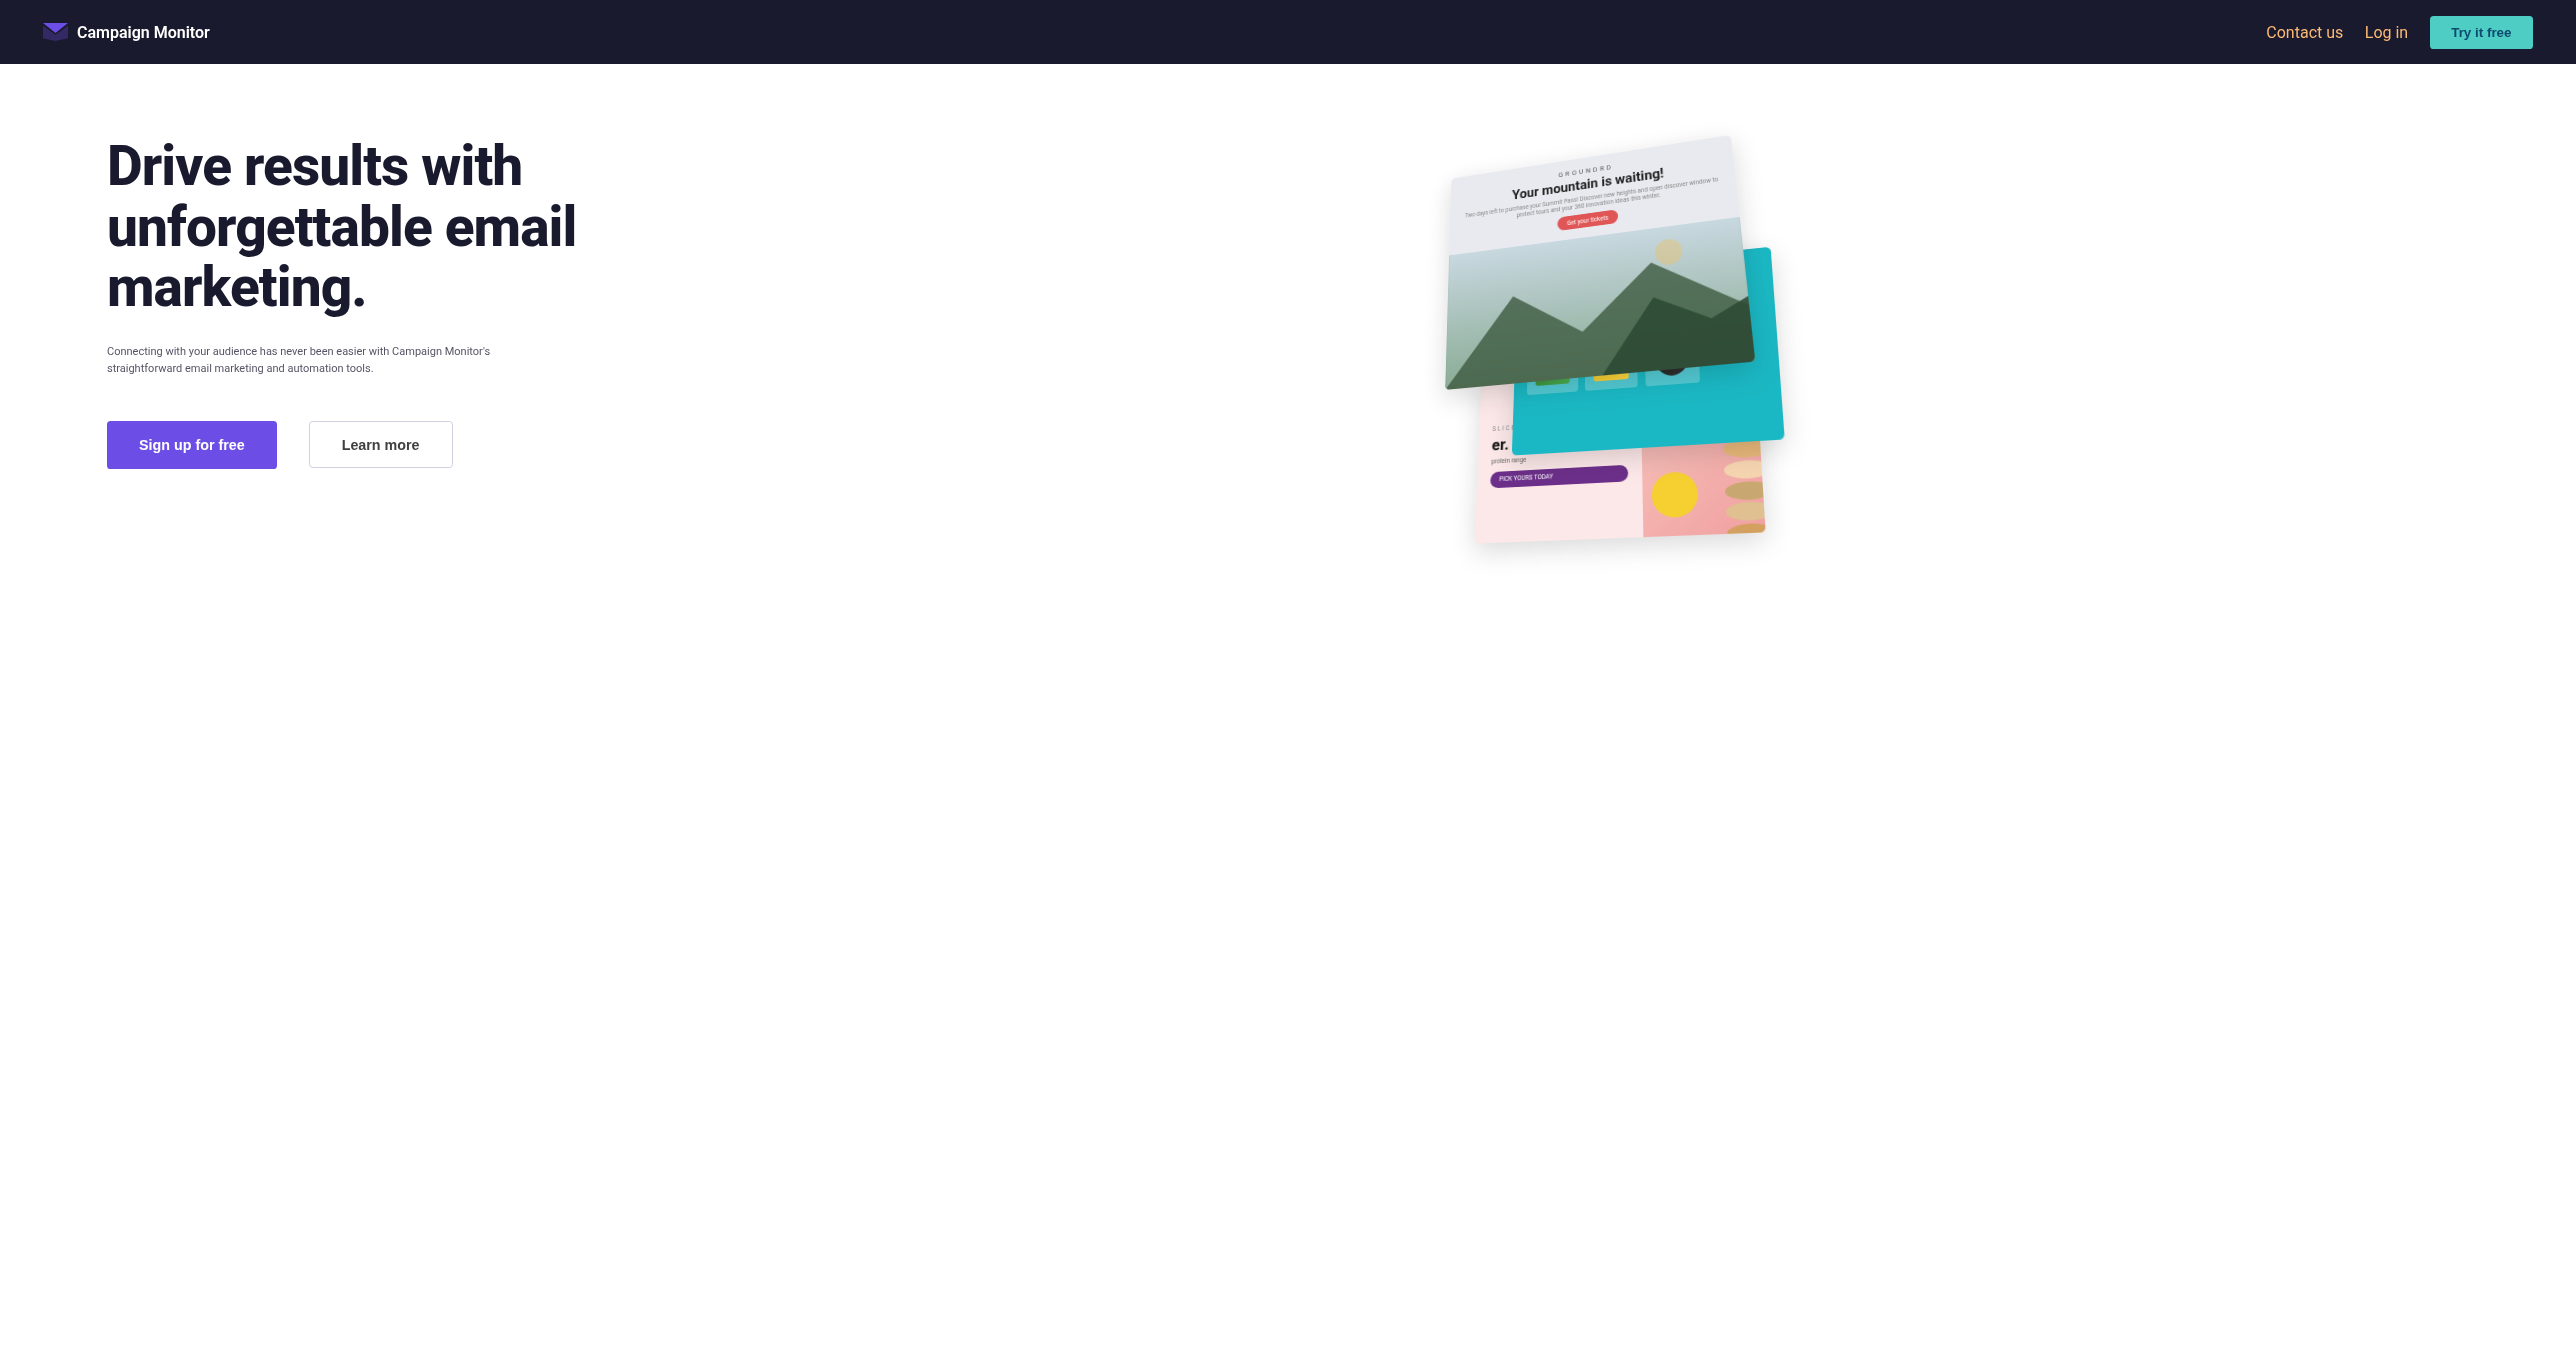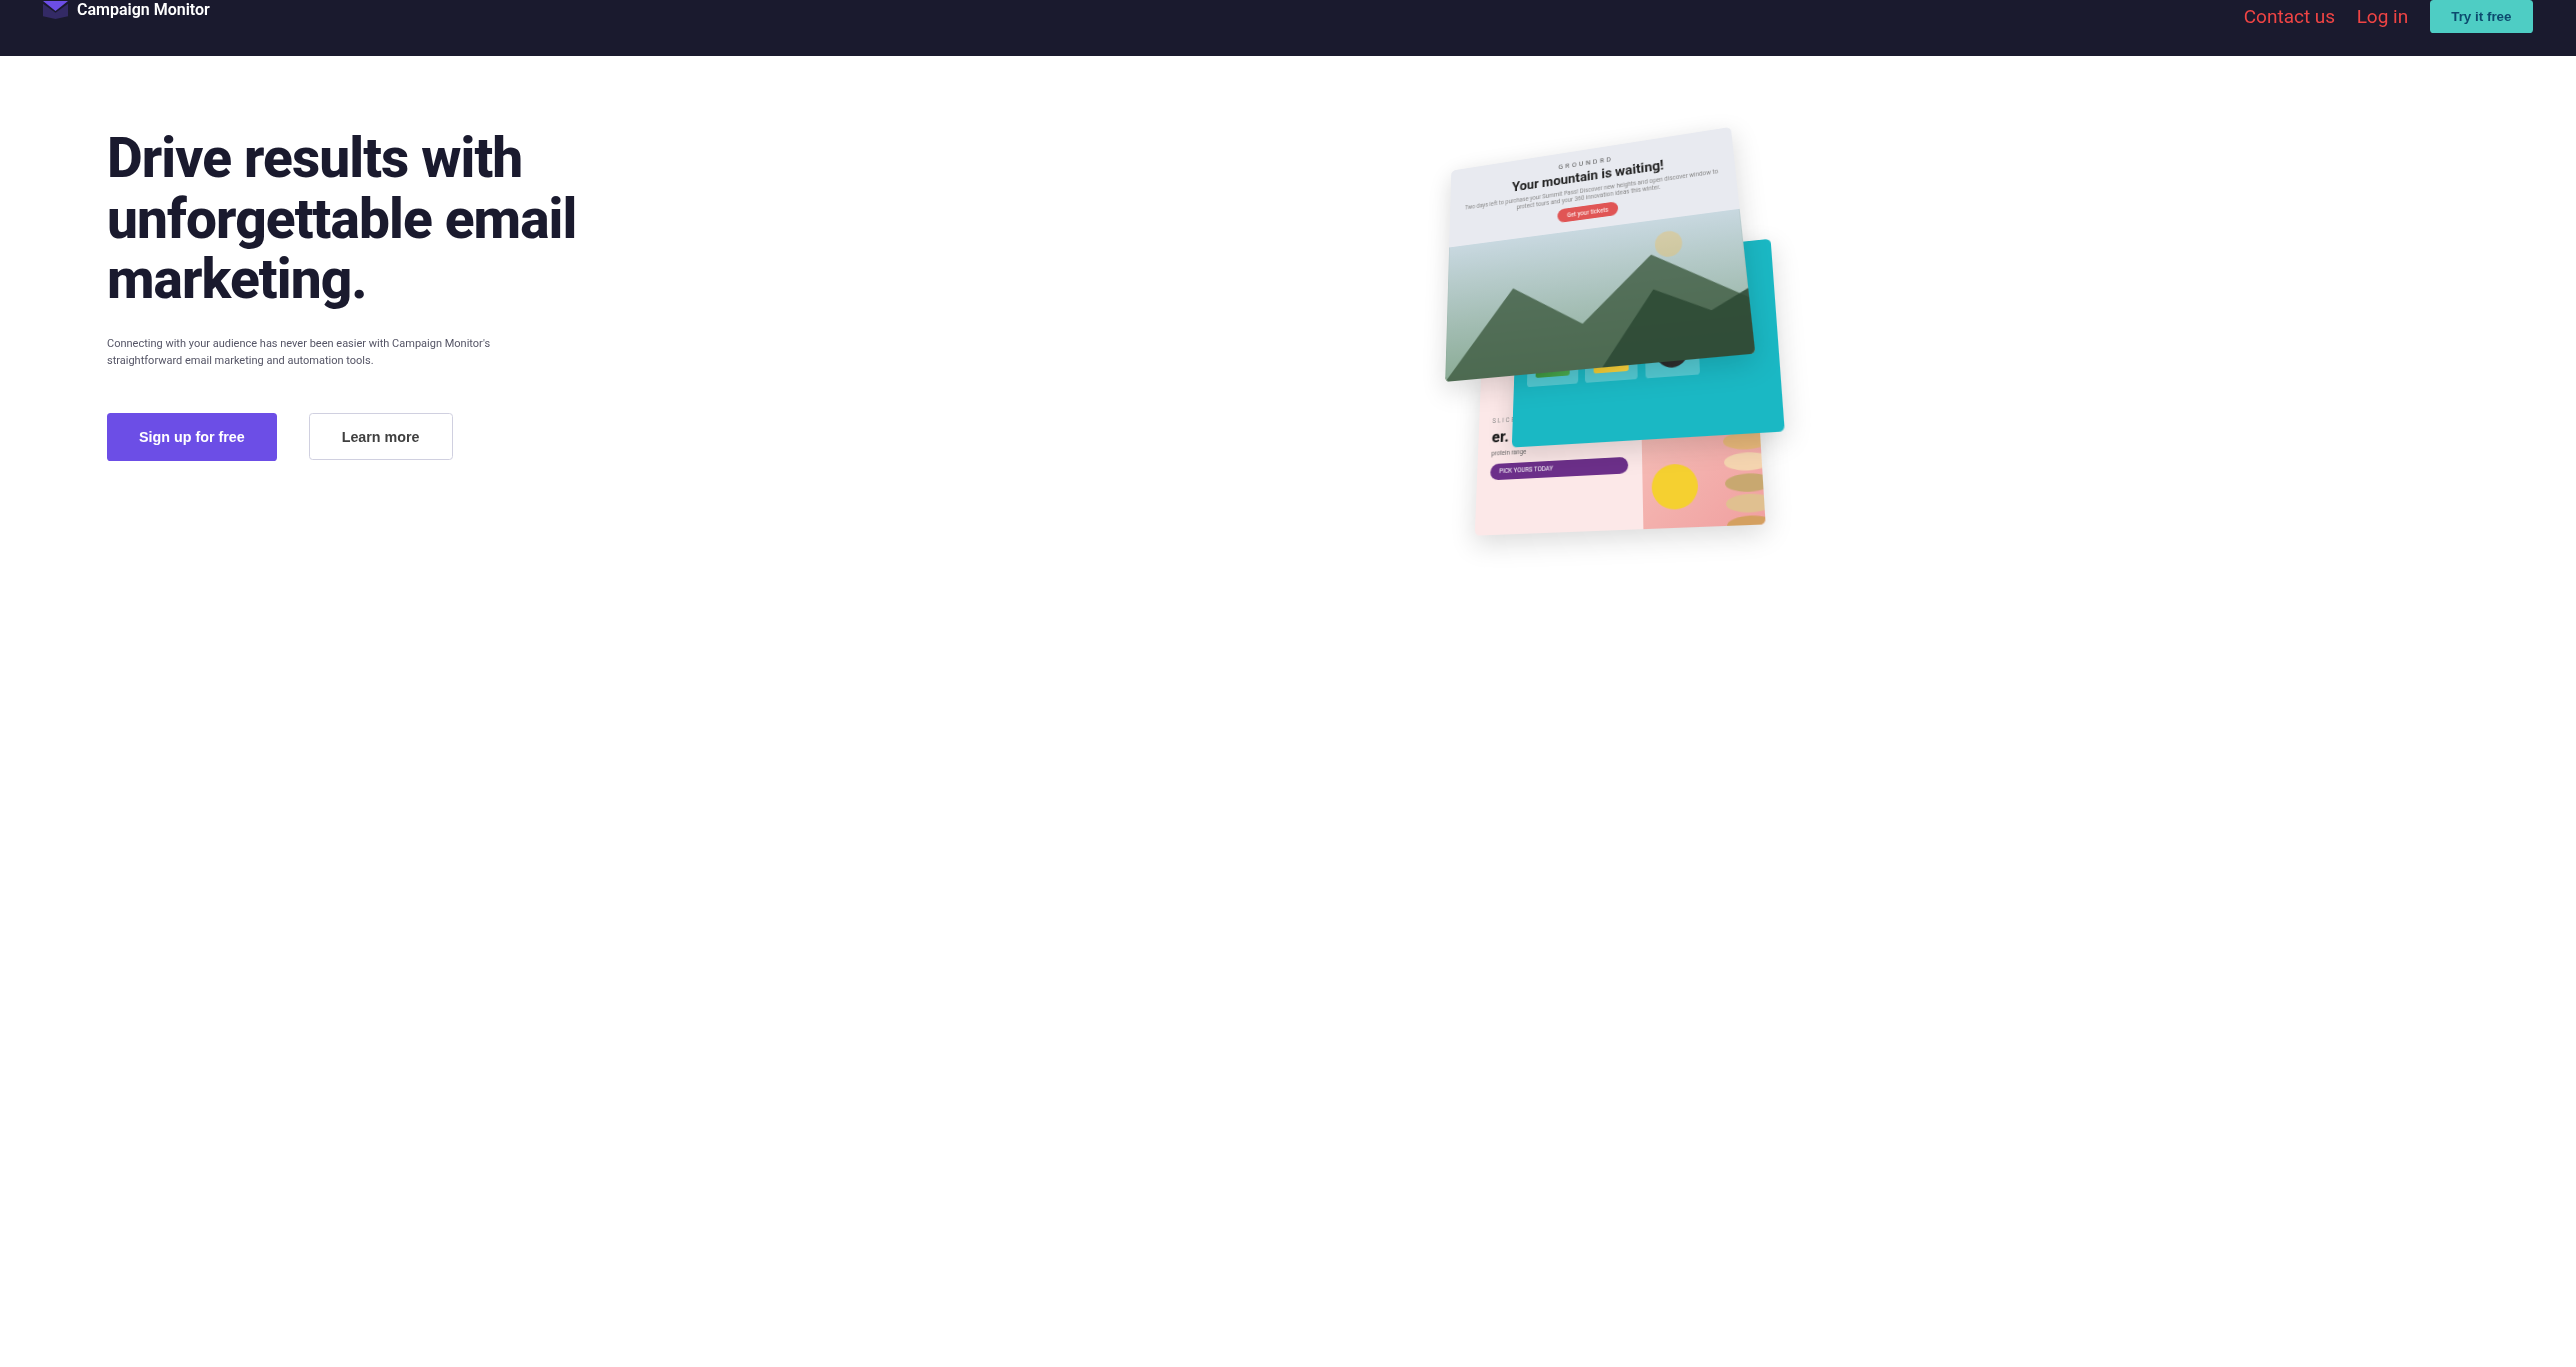"Campaign Monitor" nav { align-items: flex-start -> center; height: 56px -> 64px }
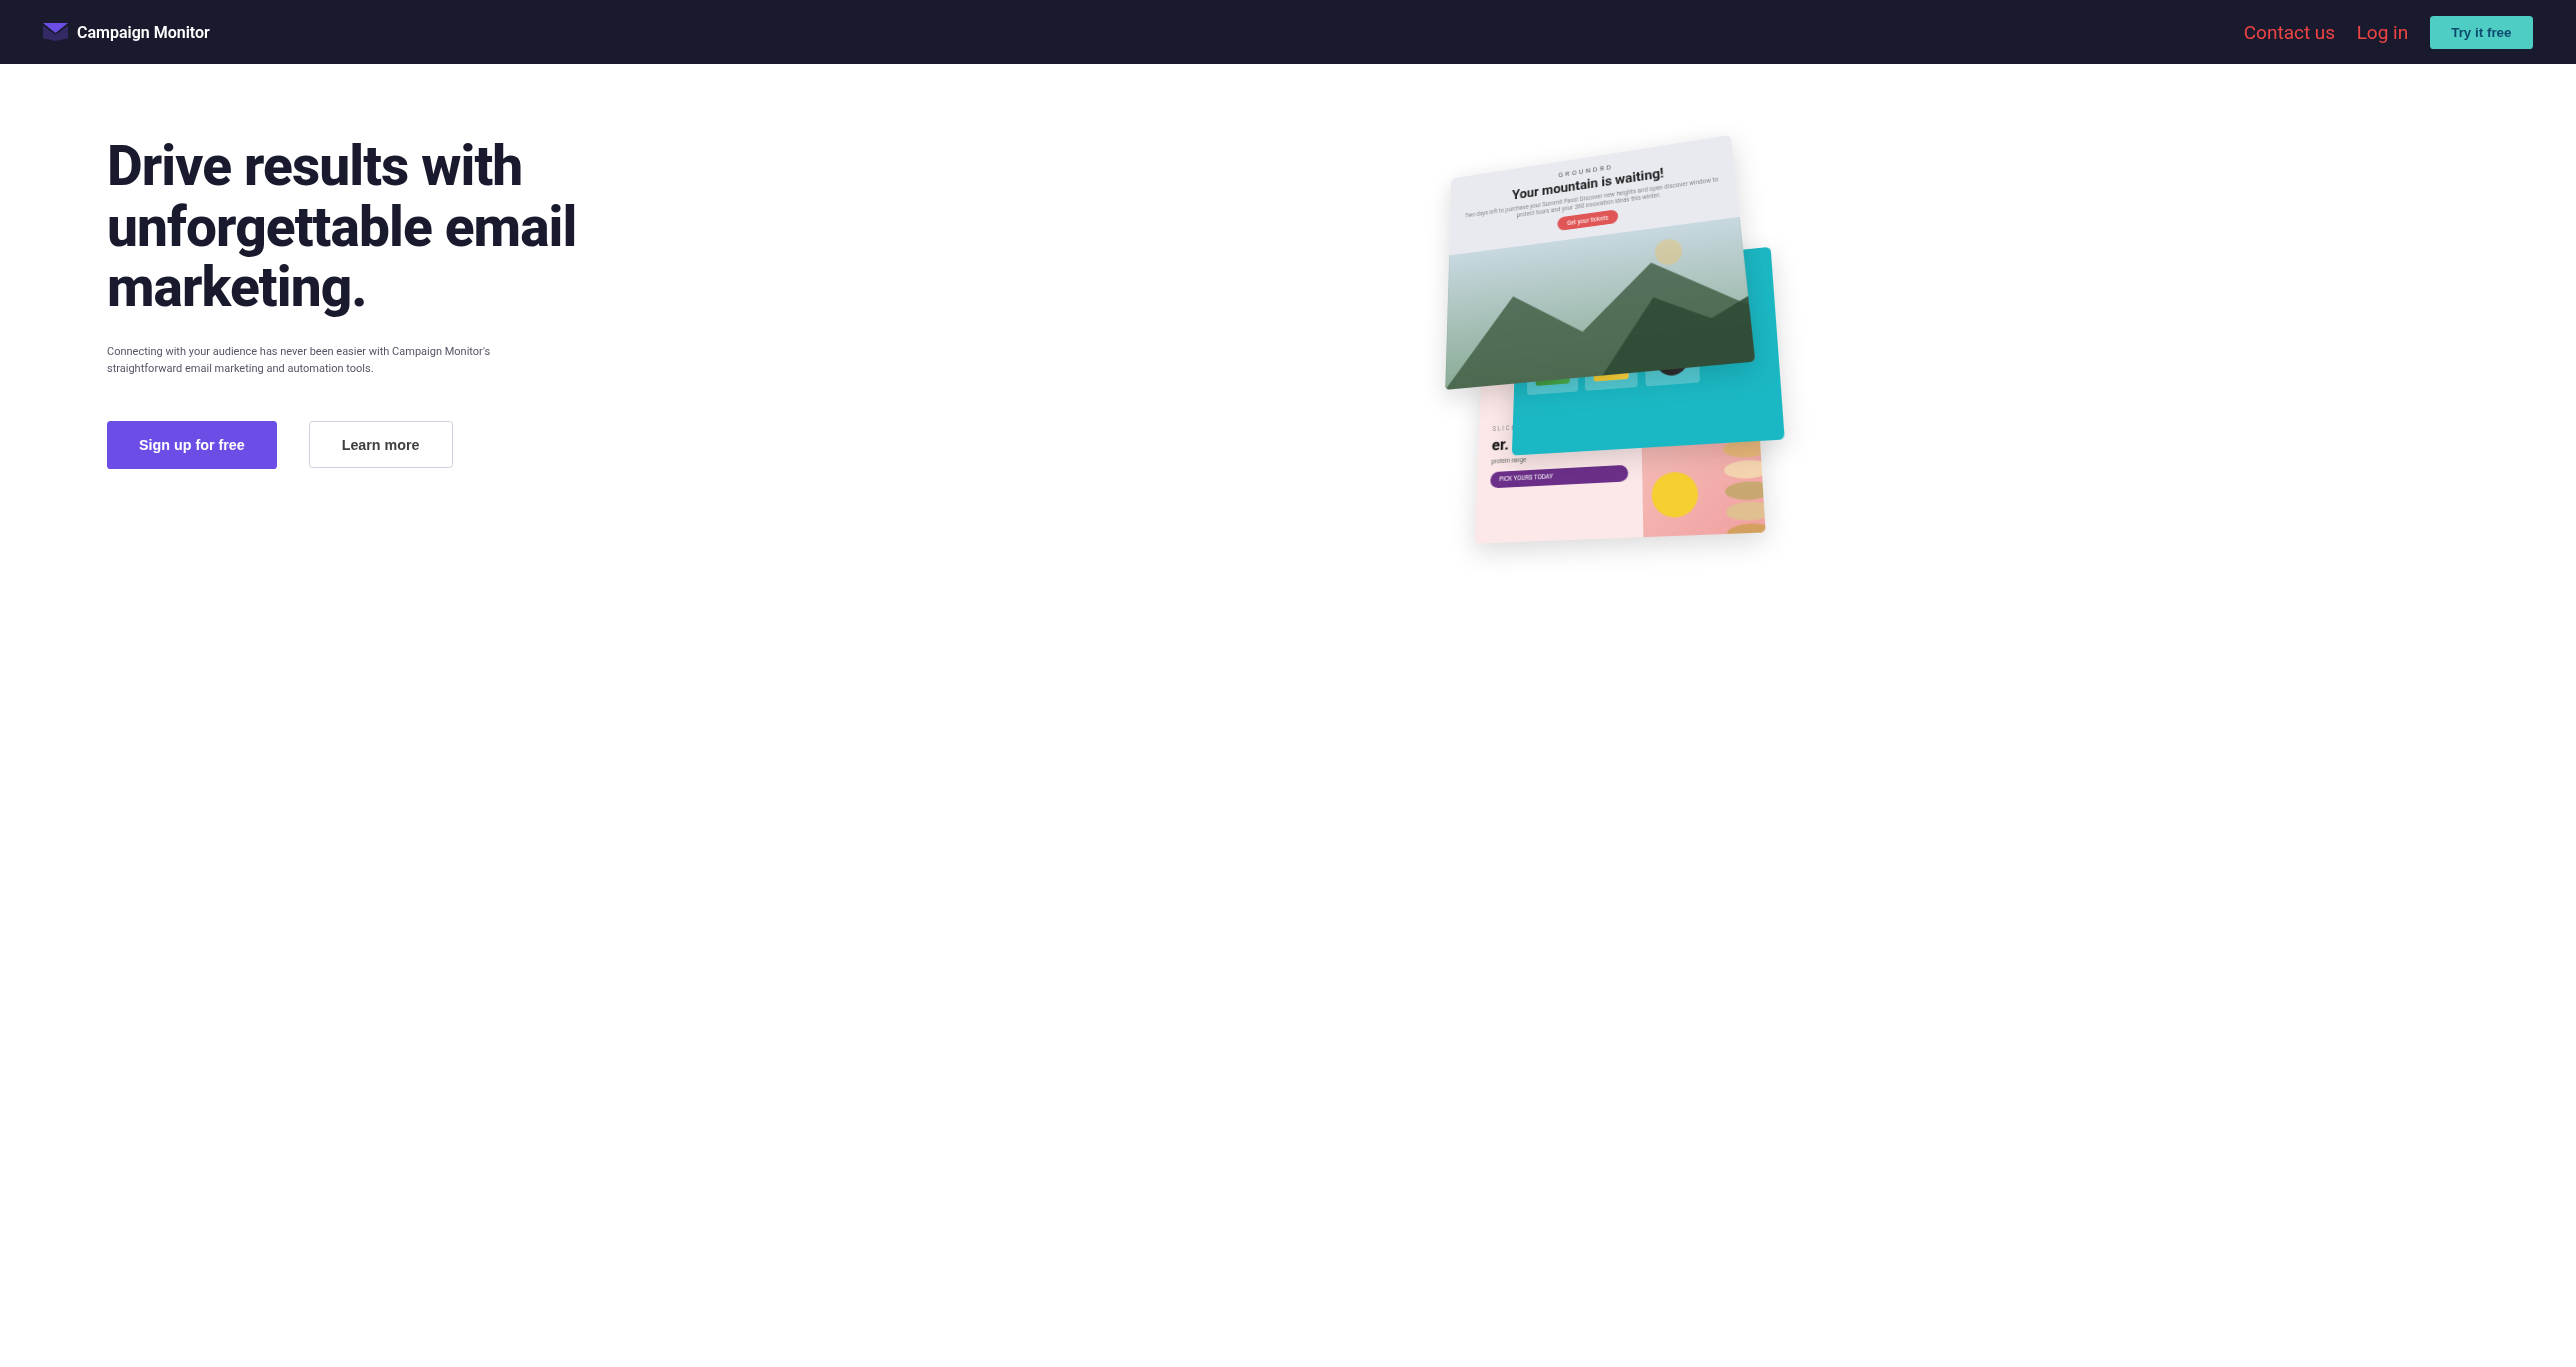"Contact us" .nav-contact, .nav-login { color: #ef4444 -> #fdba74; font-size: 19px -> 16px }
